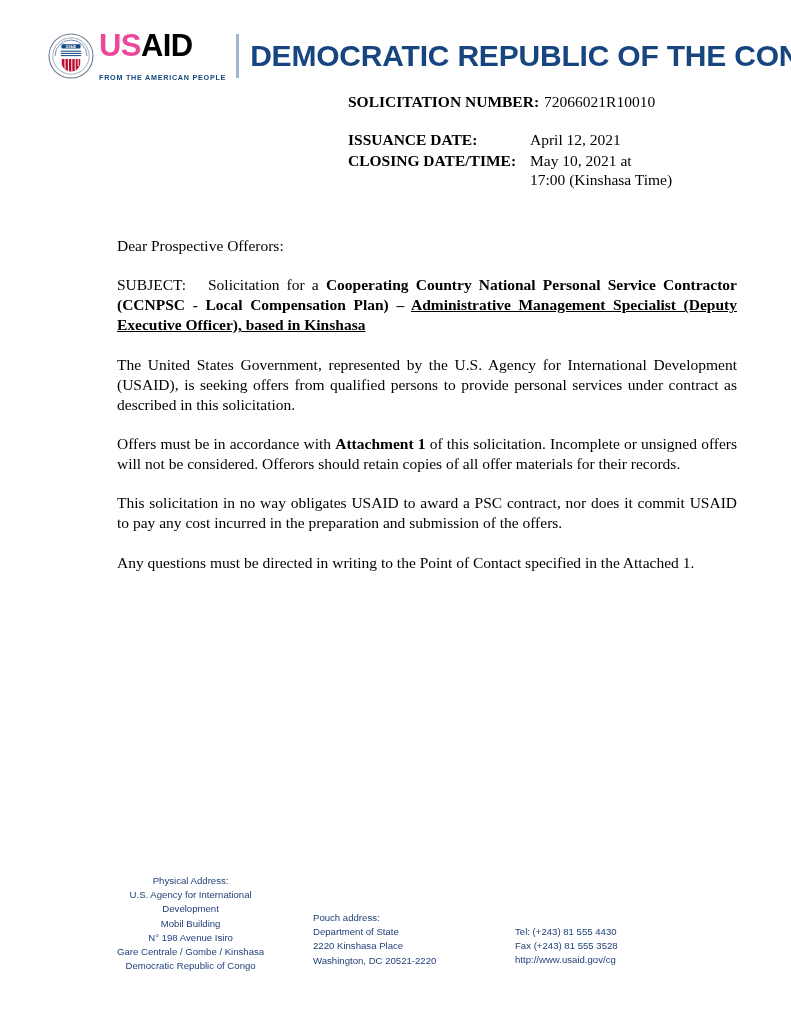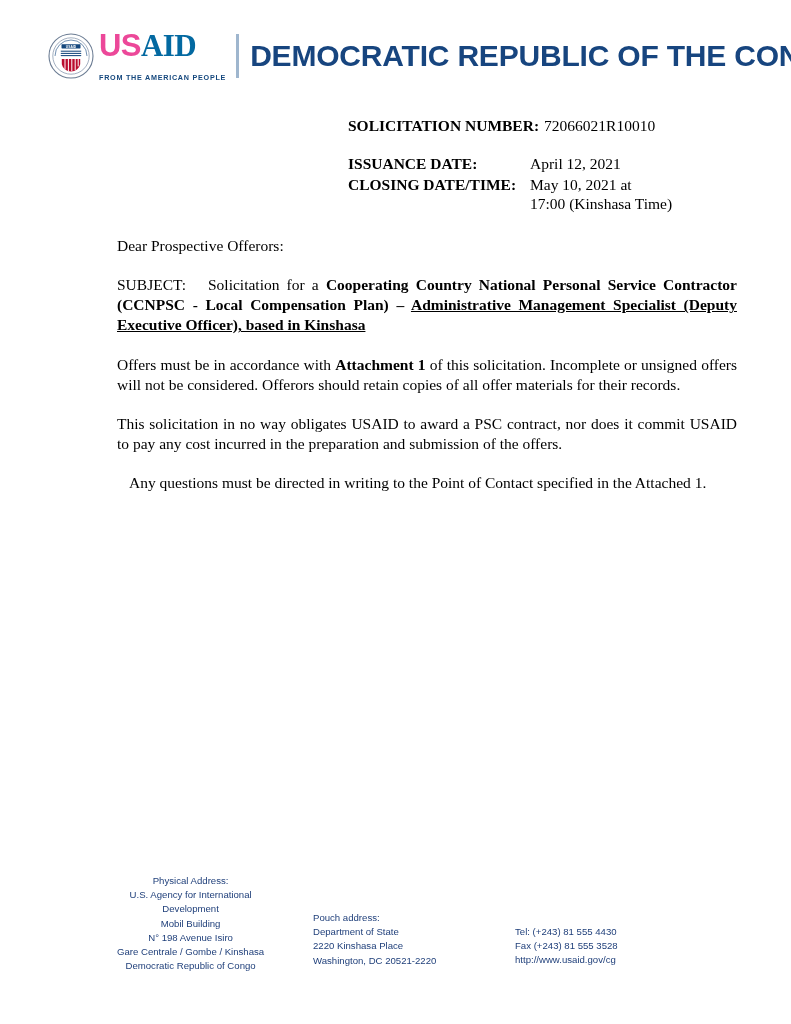"AID" .usaid-aid { color: #0369a1 -> #000000; font-family: Liberation Serif, serif -> none }
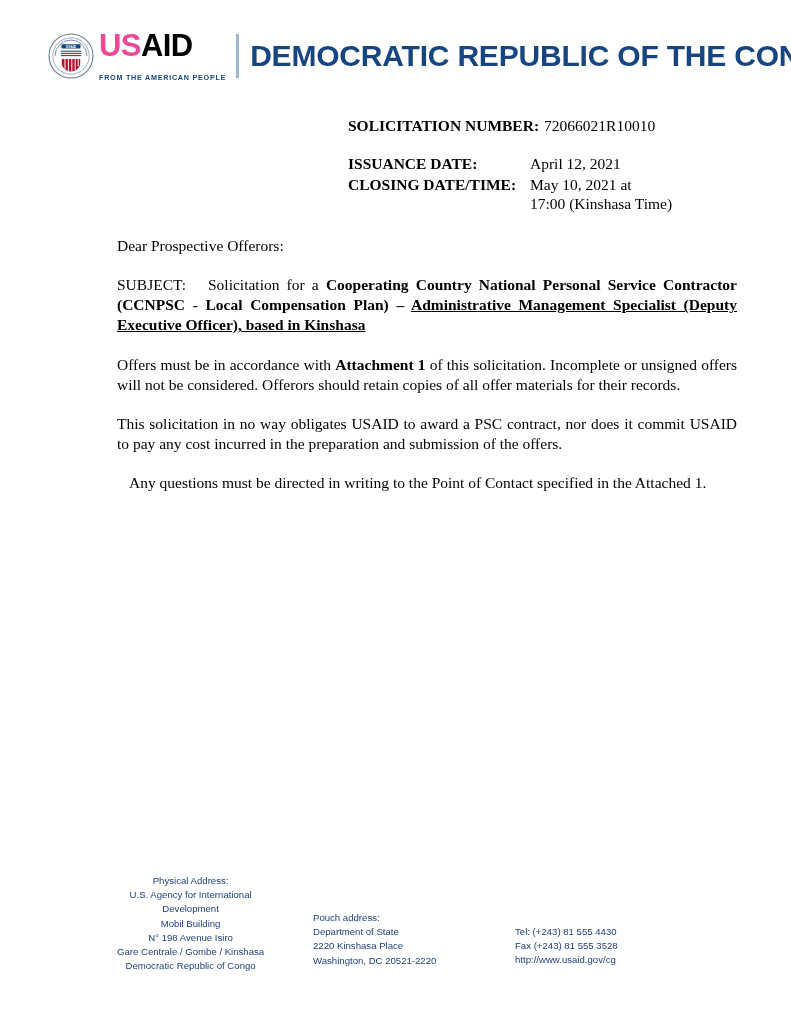"SOLICITATION NUMBER:" .meta-solnum { margin-top: 24px -> none }
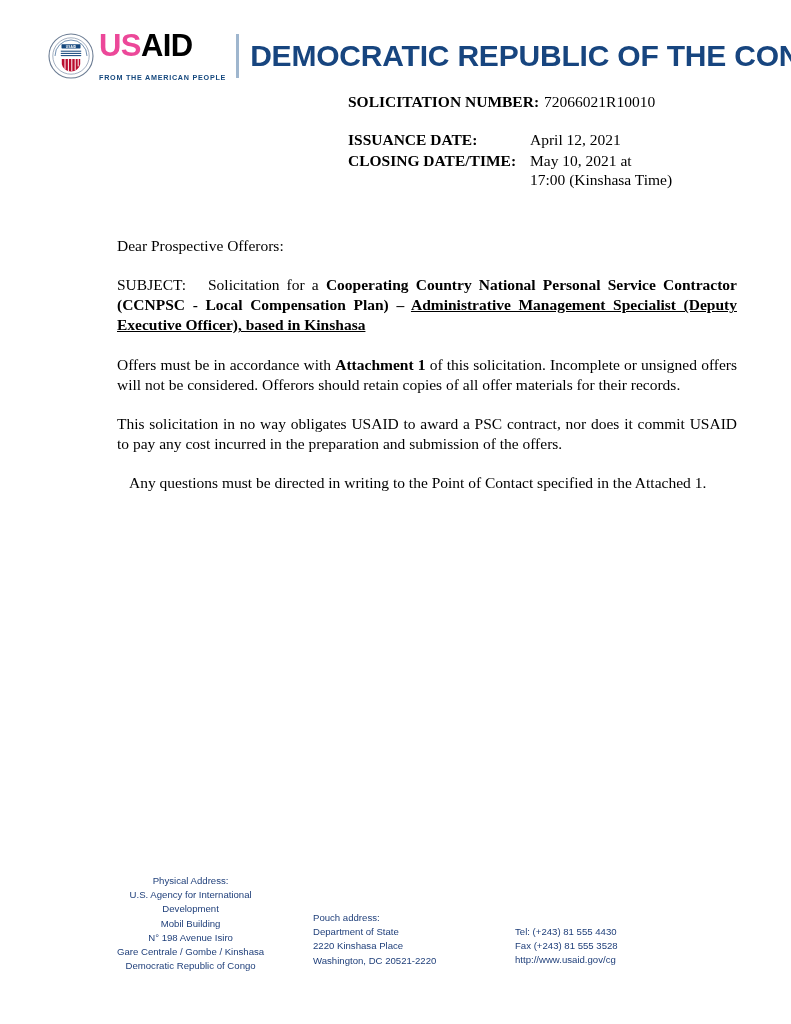"The United States Government," p.para { html: none -> <p>The United States Government, represented by the U.S. Agency for International Development (USAID), is seeking offers from qualified persons to provide personal services under contract as described in this solicitation.</p> }
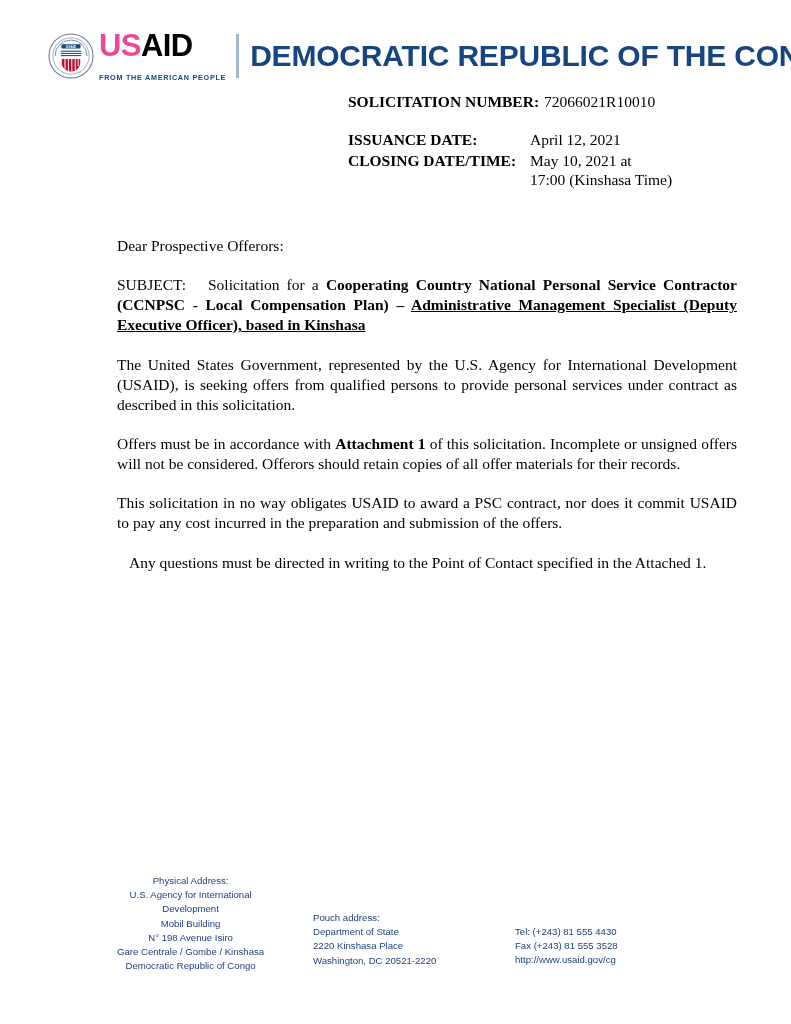"Any questions must be directed" p.para.last { margin-left: 12px -> none }
